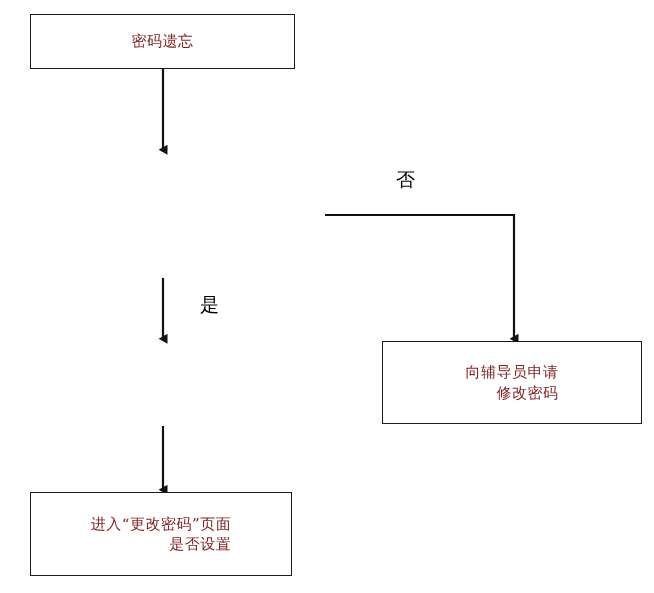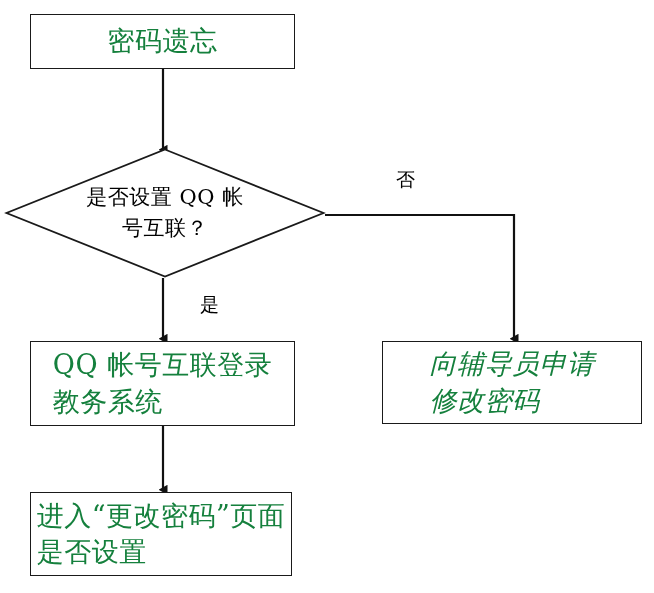"密码遗忘" .node { color: #15803d -> #7f1d1d; font-size: 27px -> 15px; text-align: left -> right }
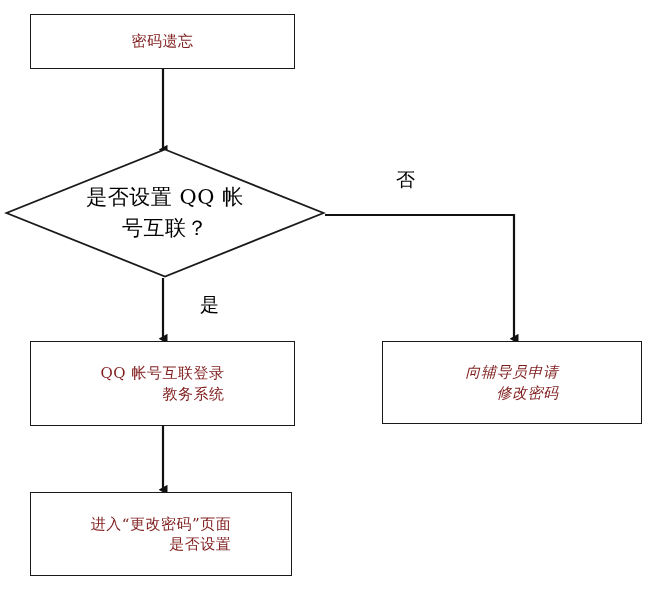"是否设置 QQ 帐" div.diamond-wrap { html: <div> <svg> <polygon></polygon> </svg> <div>是否设置 QQ 帐 号互联？</div> </div> -> none }
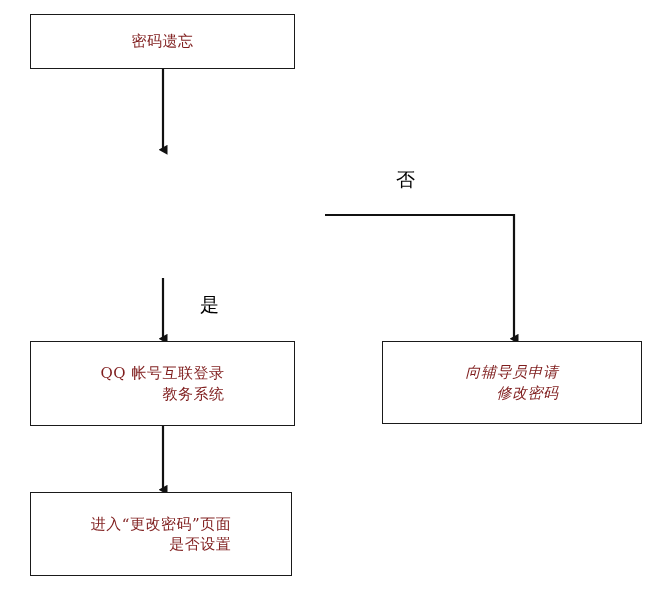"QQ 帐号互联登录" div.node { html: <div>QQ 帐号互联登录 教务系统</div> -> none }
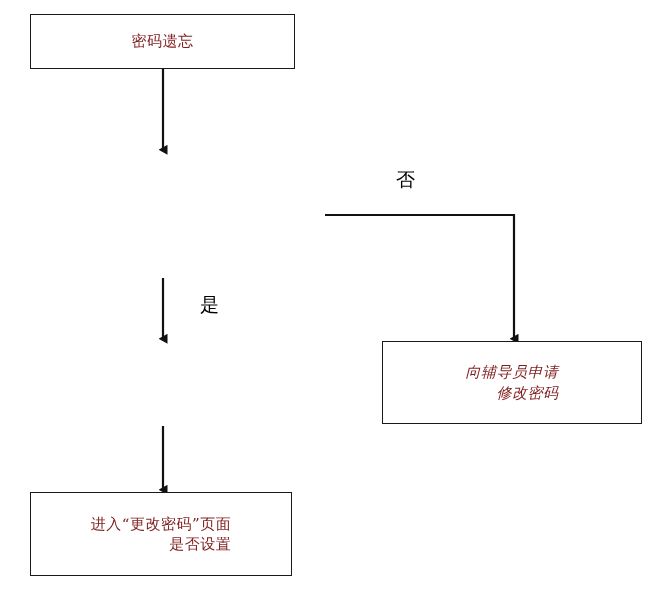"向辅导员申请" div.node { font-style: italic -> none }
